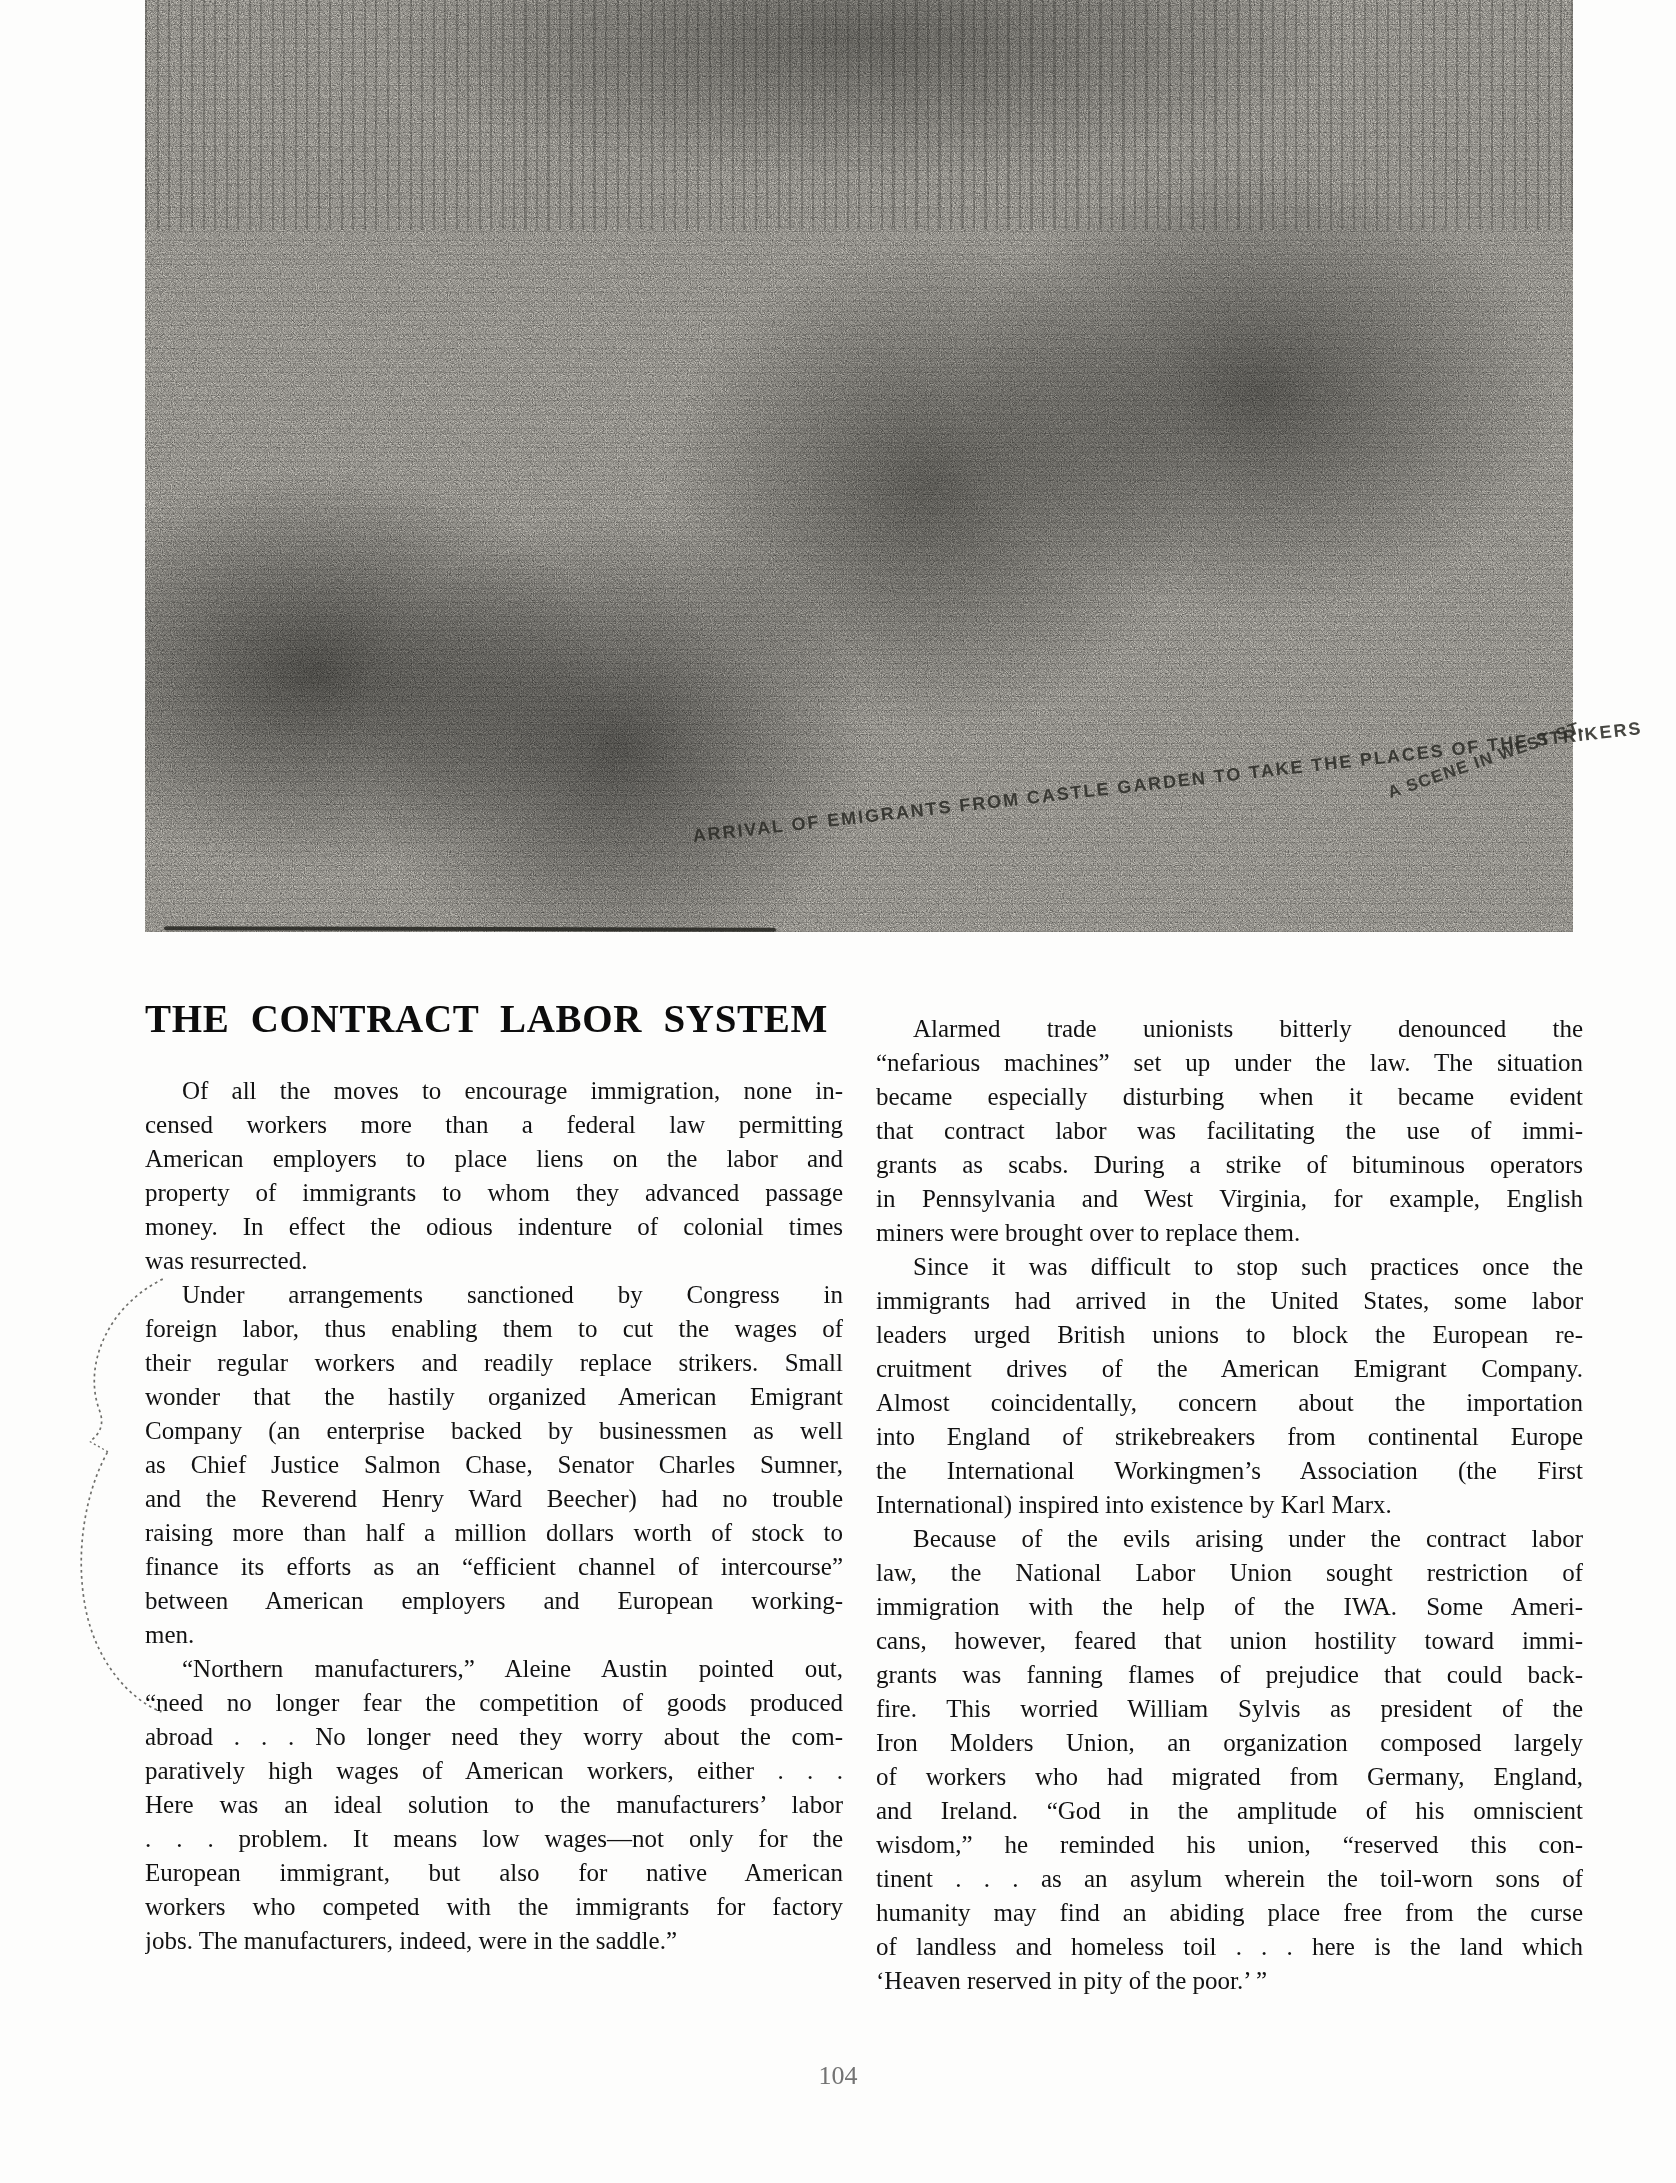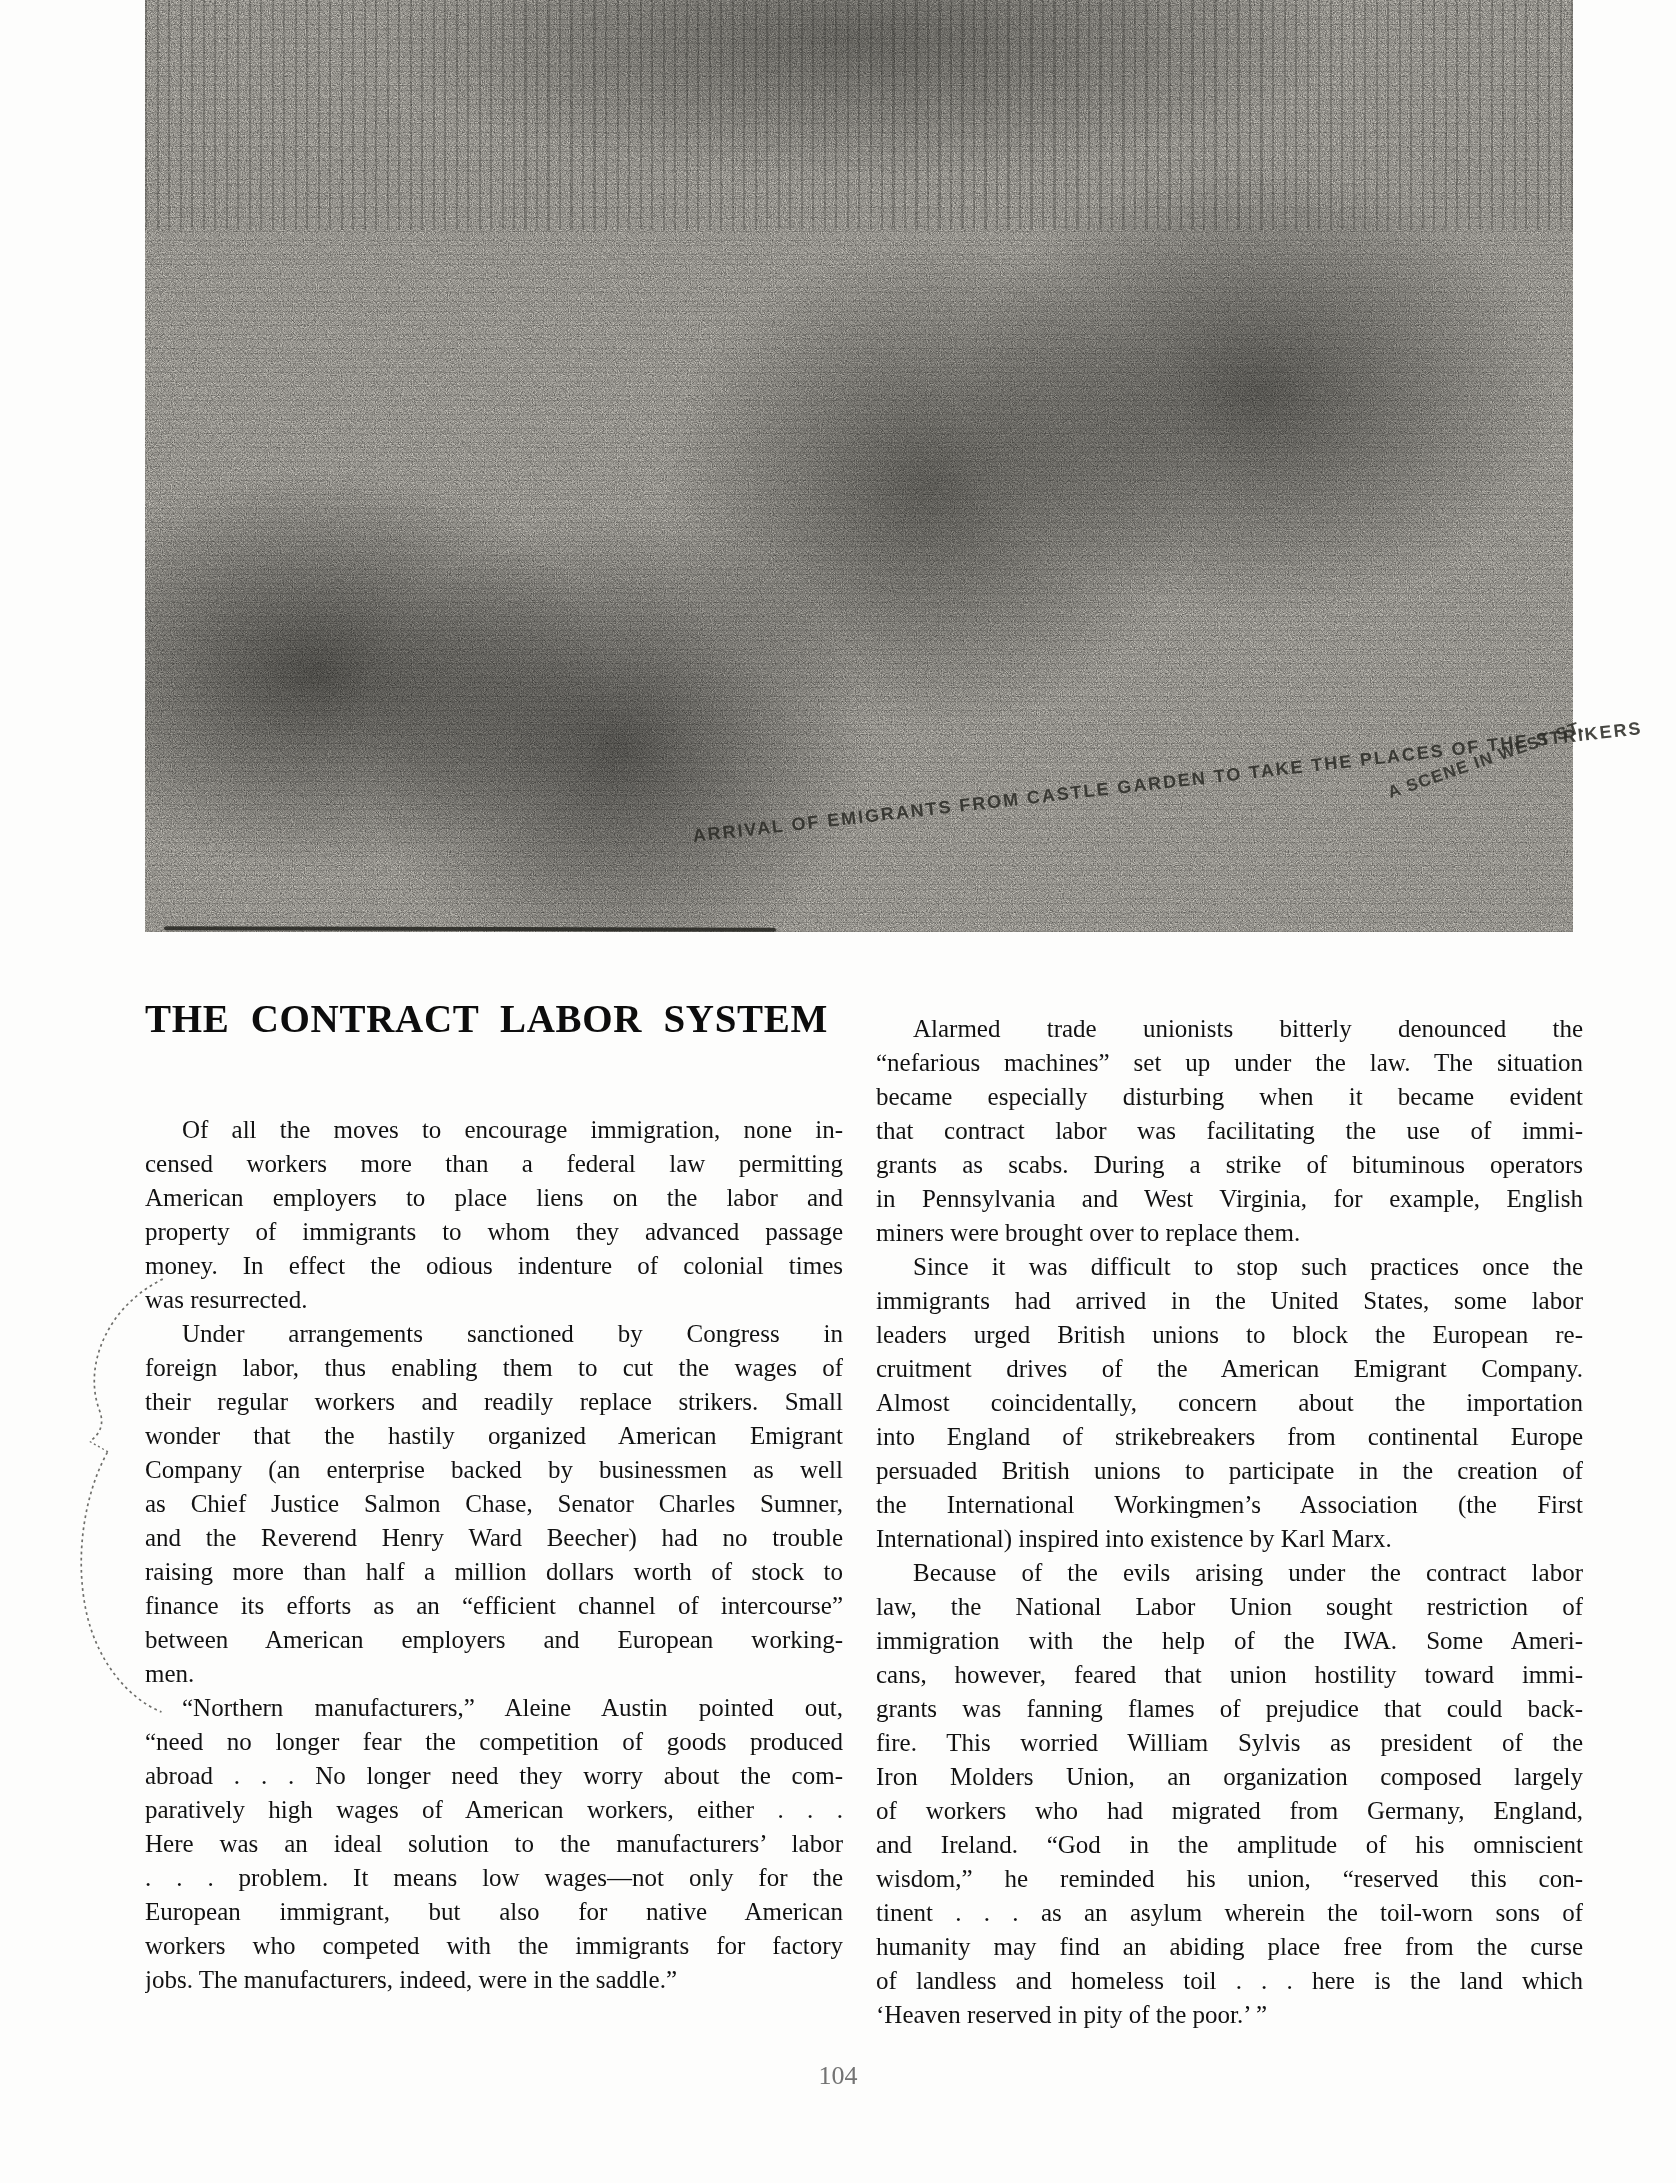"Of all the moves to" .paras { margin-top: 75px -> 36px }
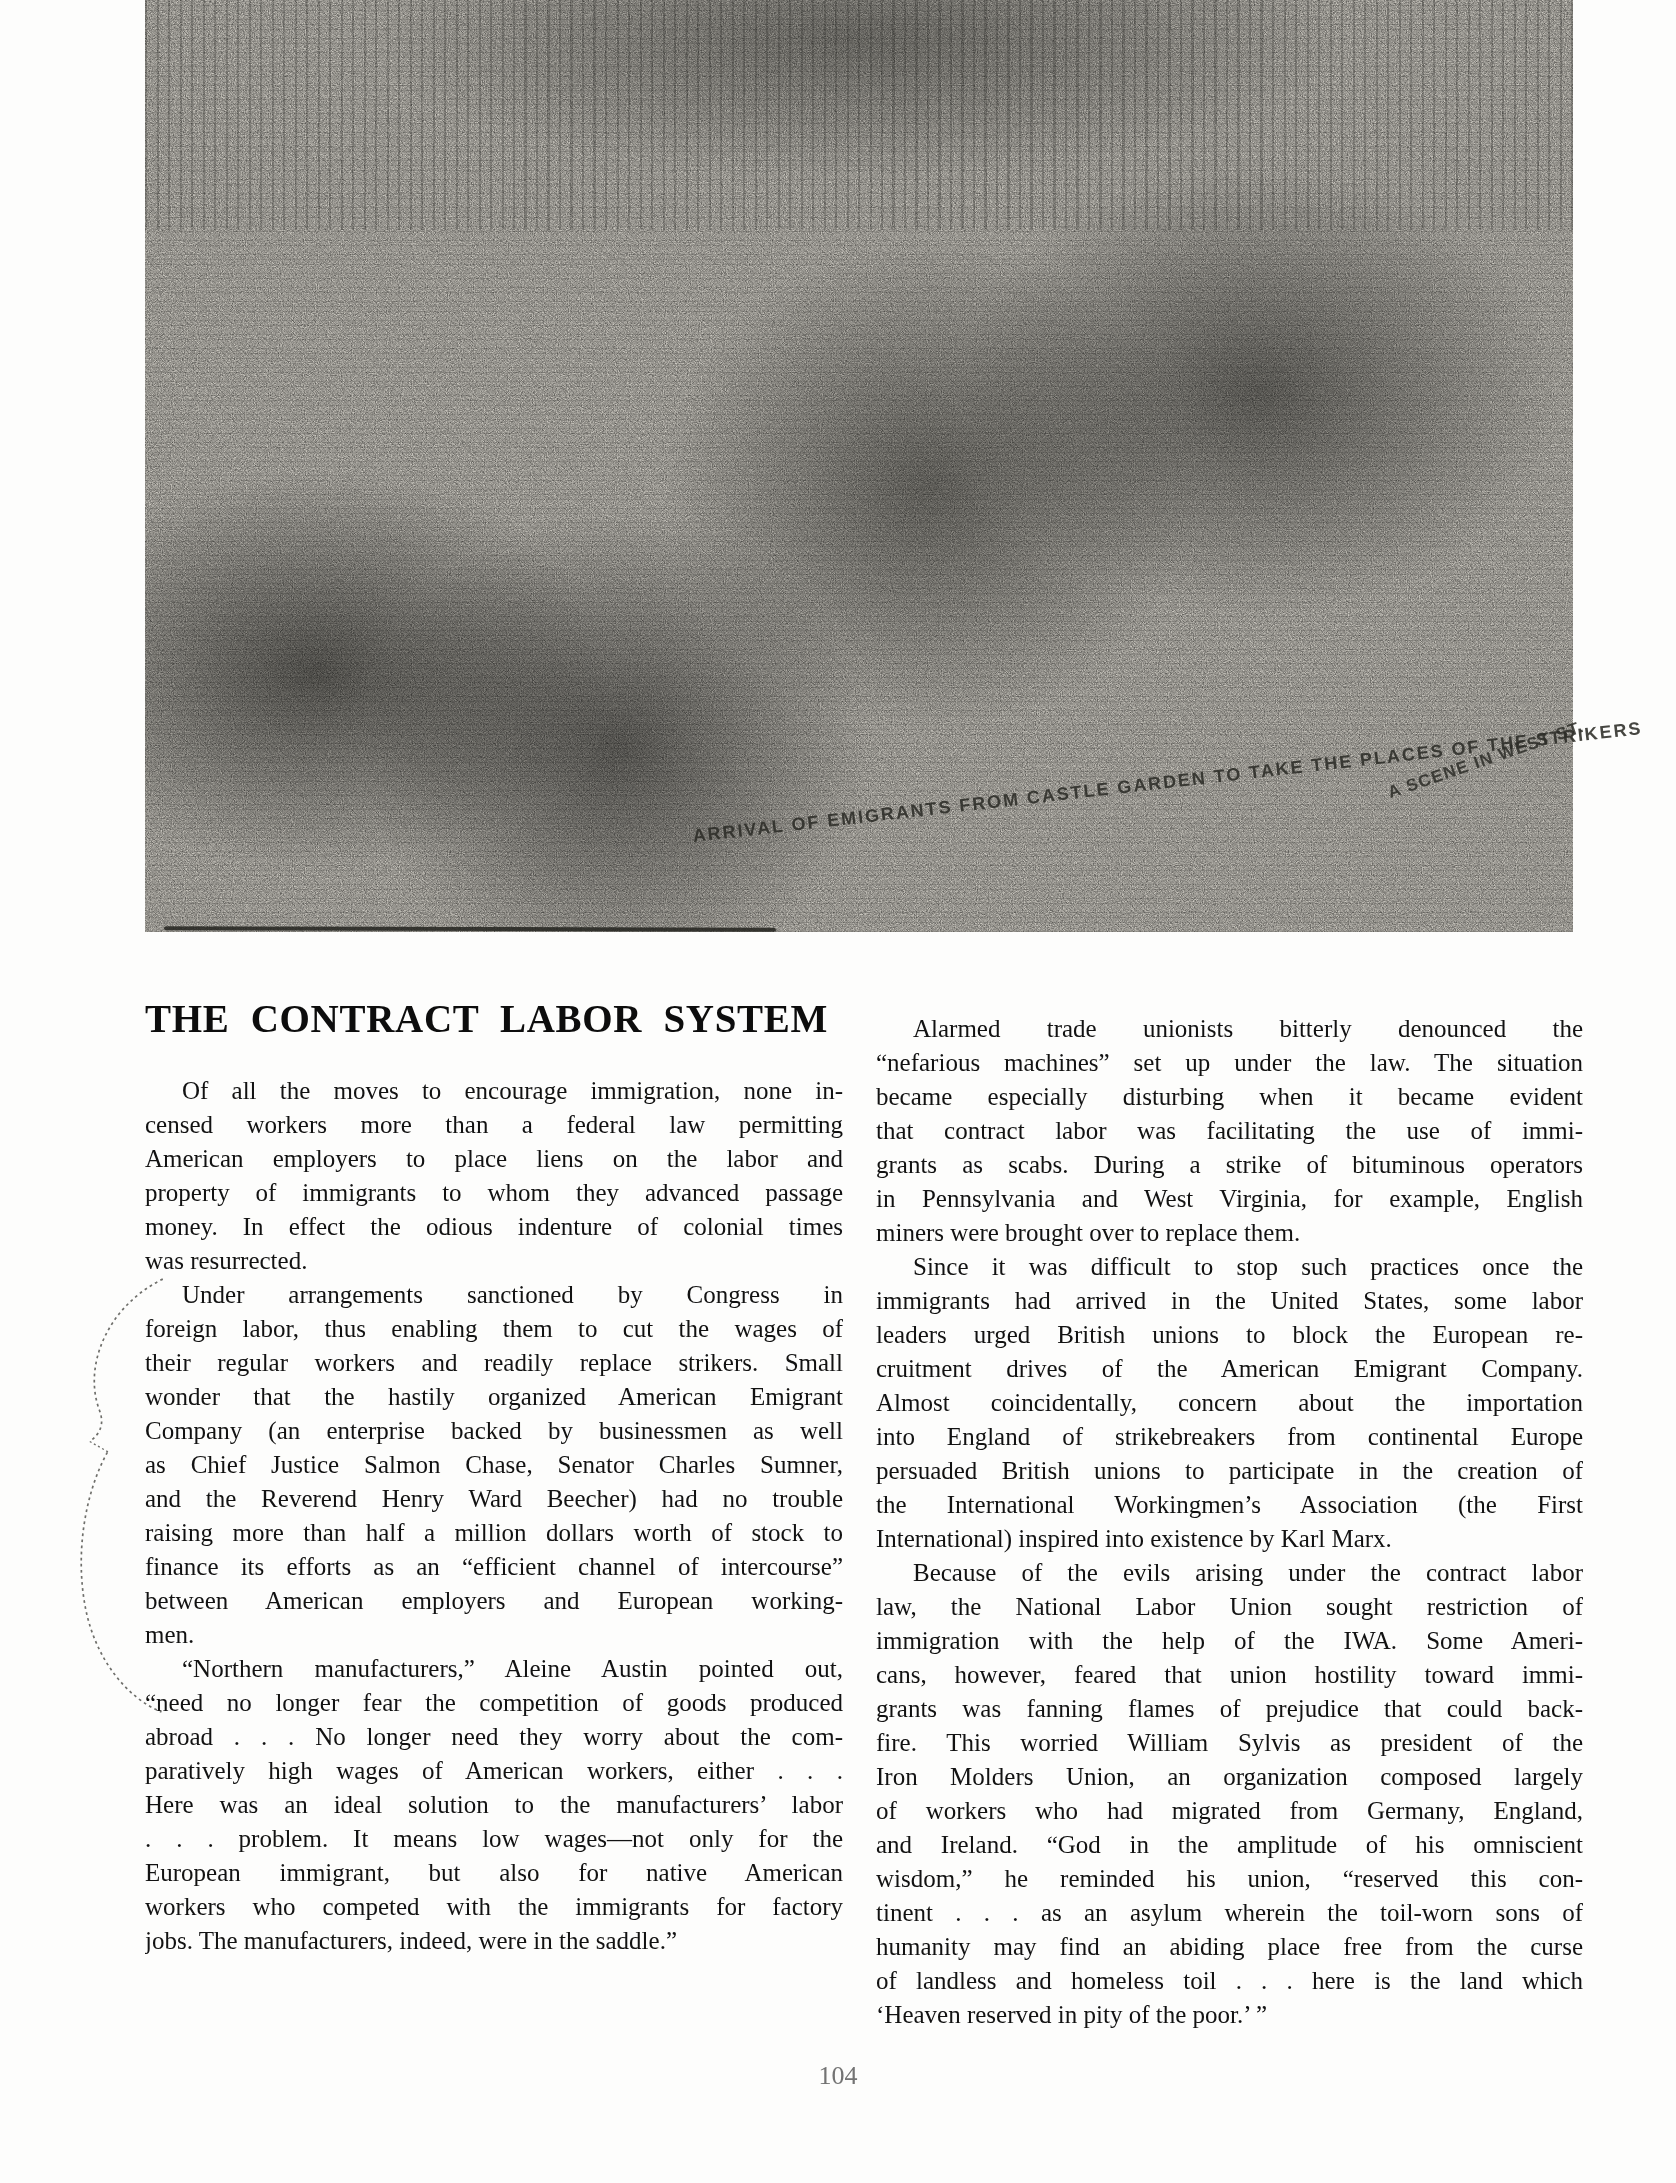"persuaded British unions to participate" div.line { html: <div>persuaded British unions to participate in the creation of</div> -> none }
